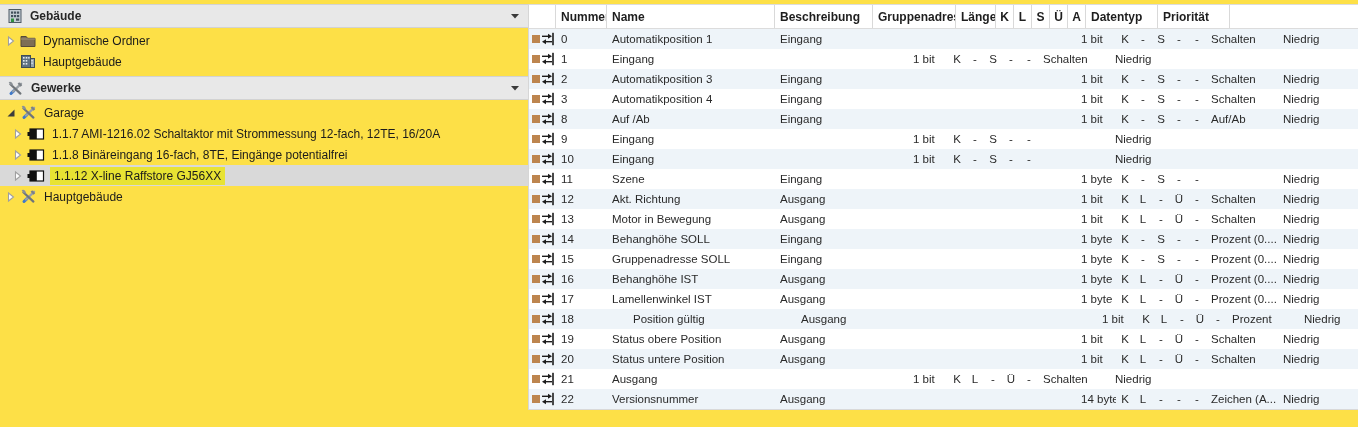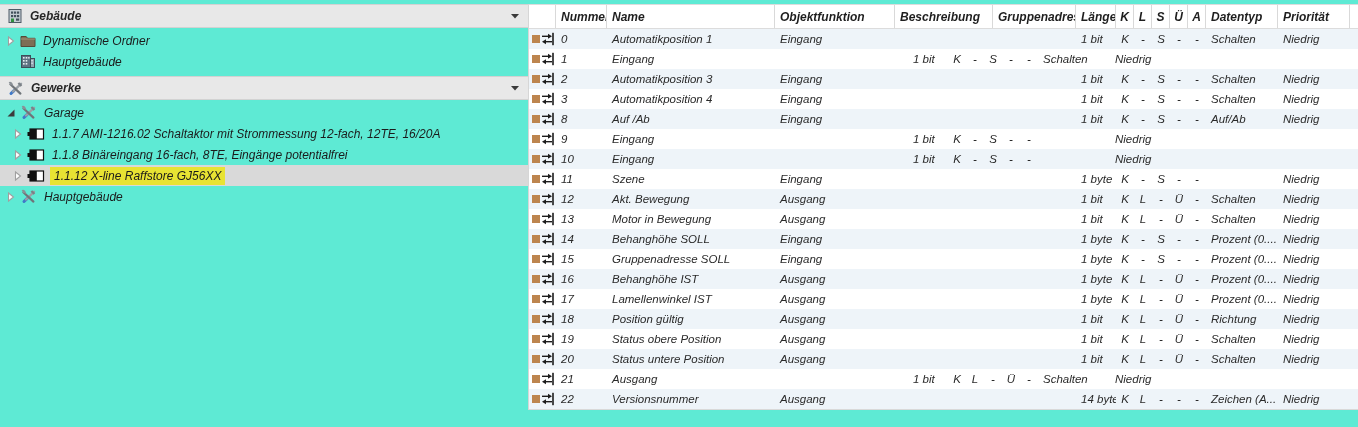"Gebäude" #app { background: #5eead4 -> #fde047; font-style: italic -> none }
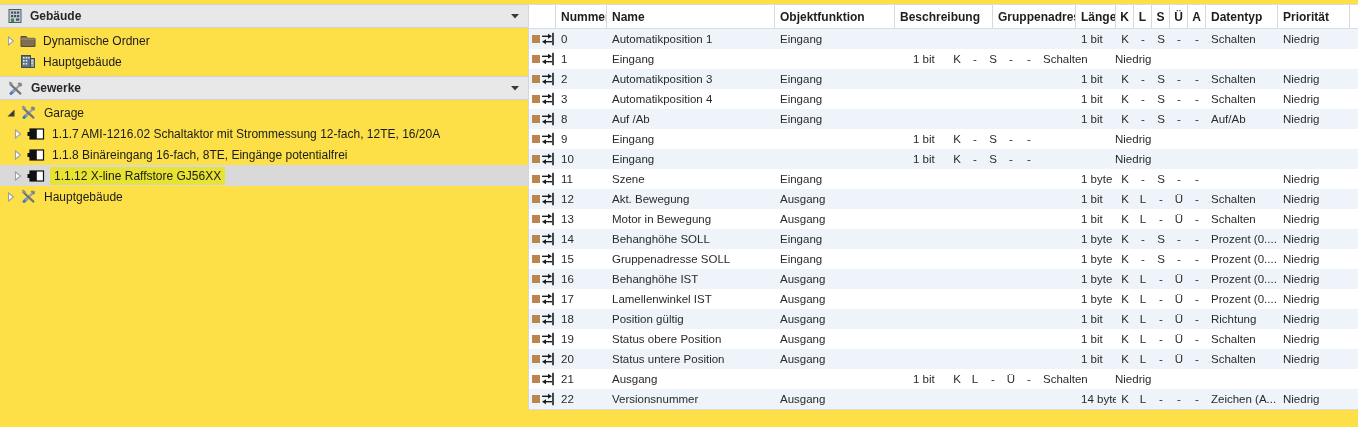"Objektfunktion" div.hcell { html: <div> <span>Objektfunktion</span> </div> -> none }
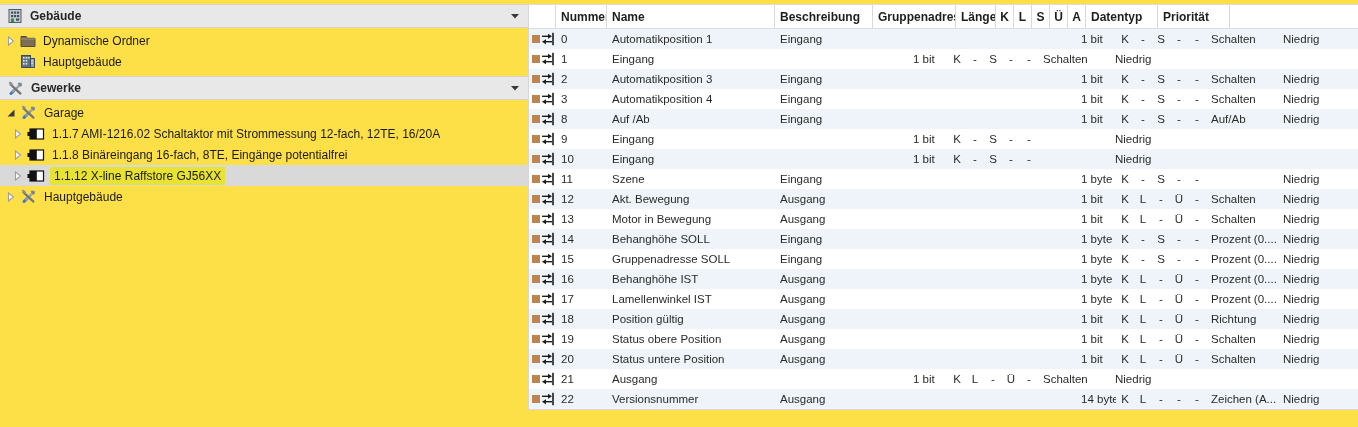"Akt. Bewegung" div.tcell { text: Bewegung -> Richtung }
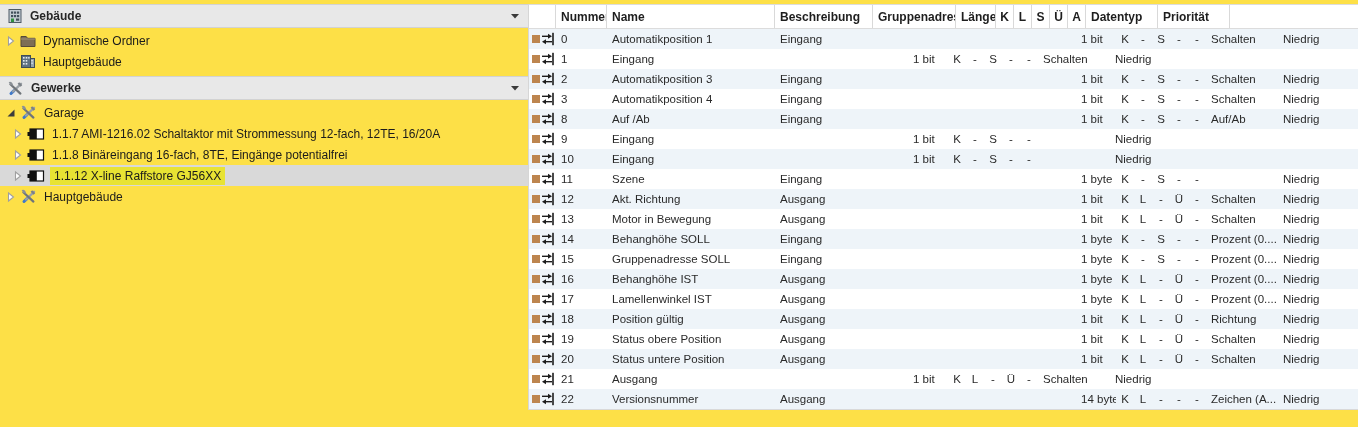"Position gültig" div.tcell { margin-left: none -> 21px }
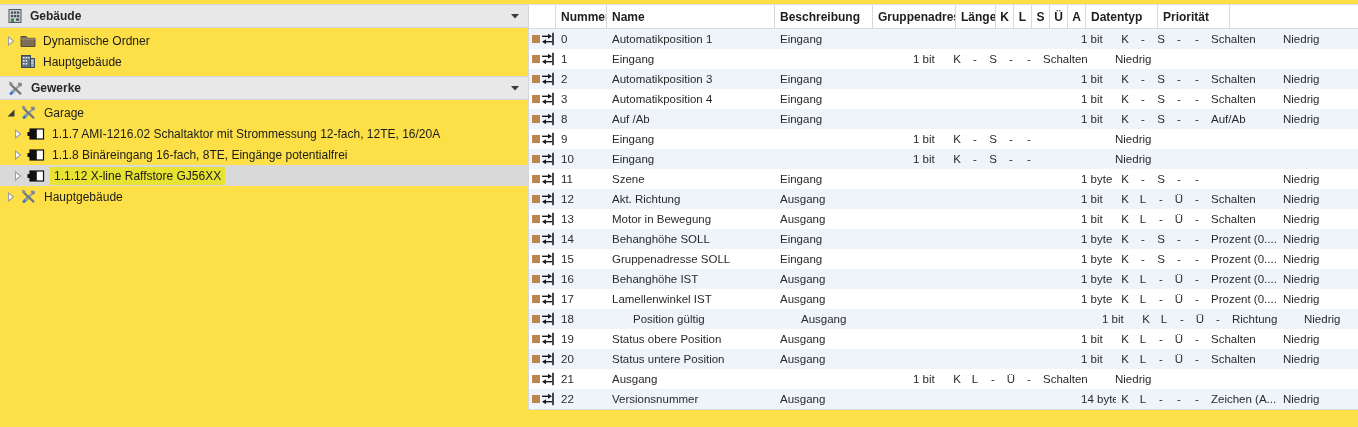"Richtung" div.tcell { text: Richtung -> Prozent }
